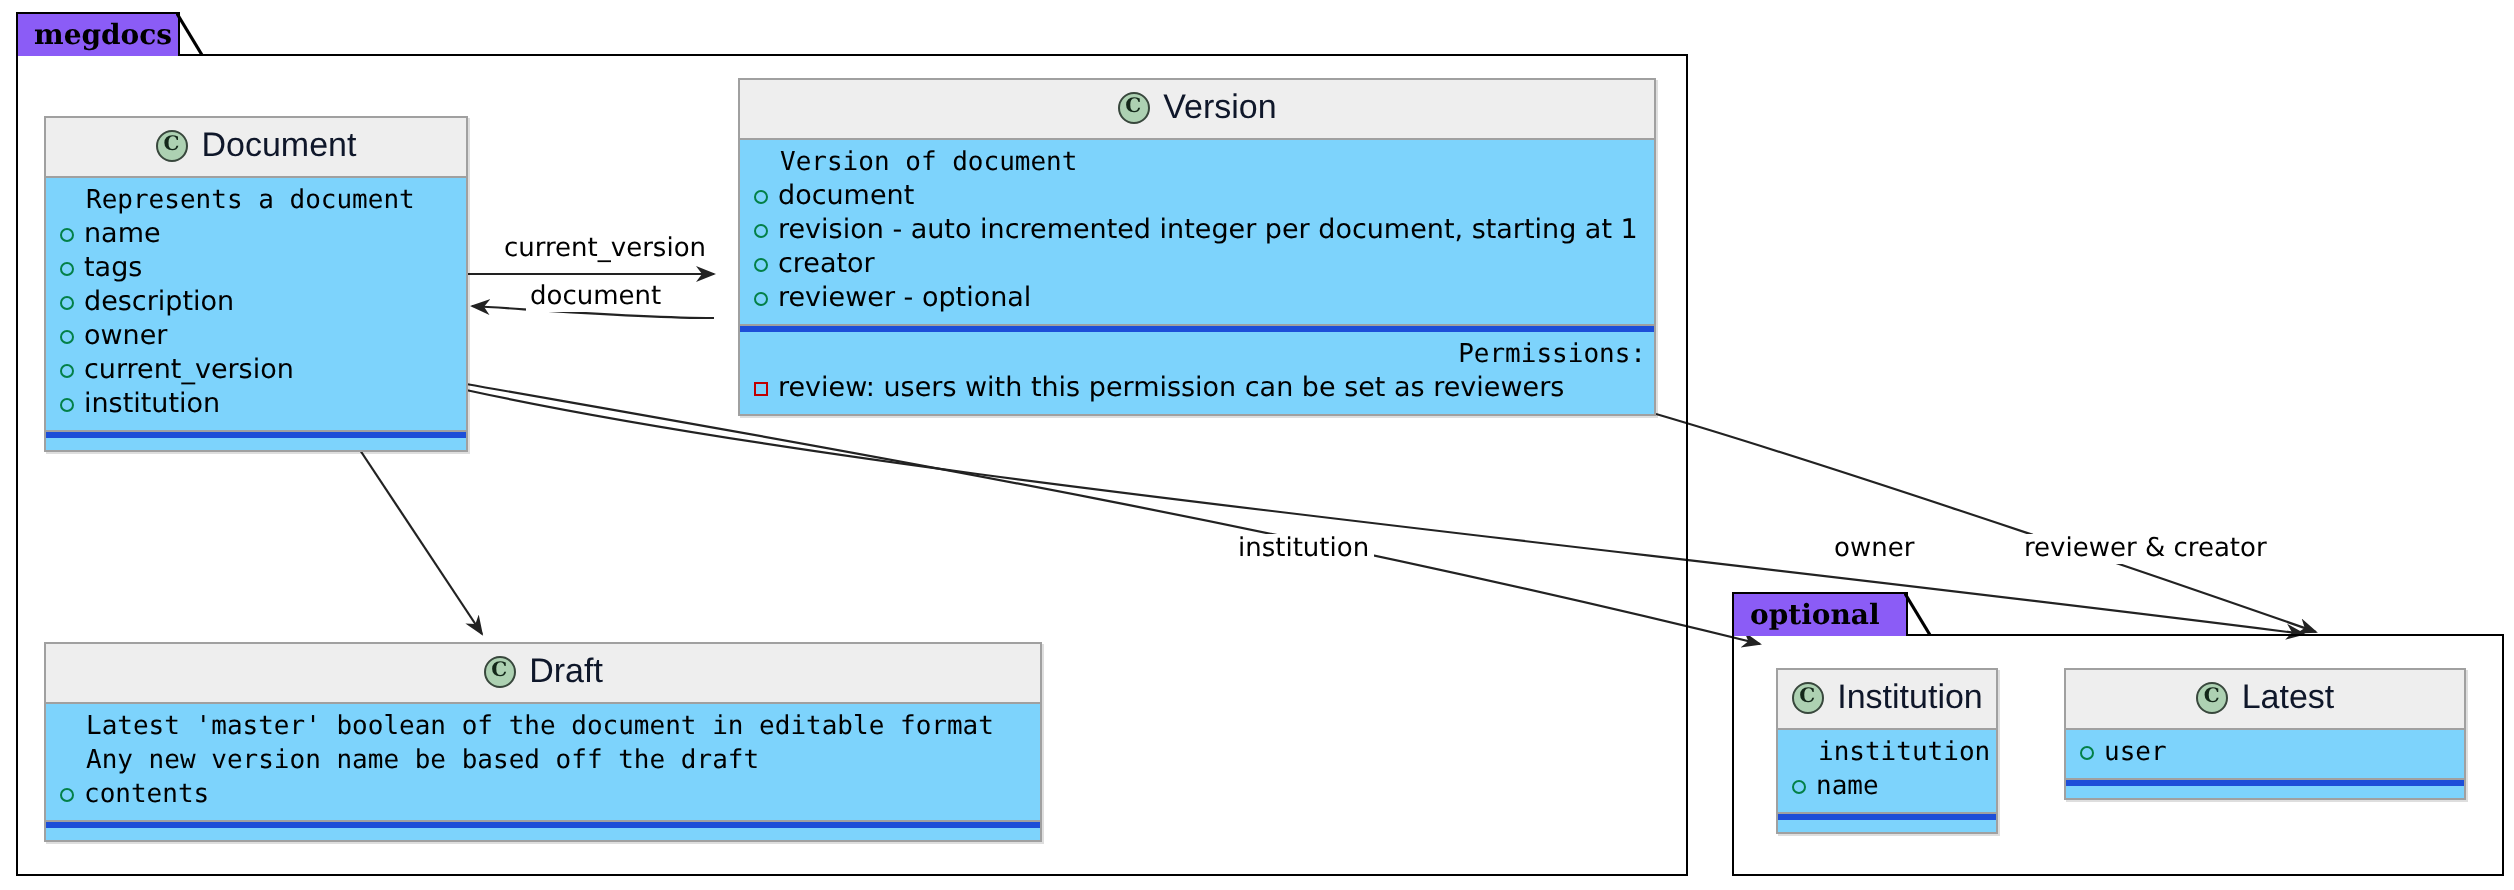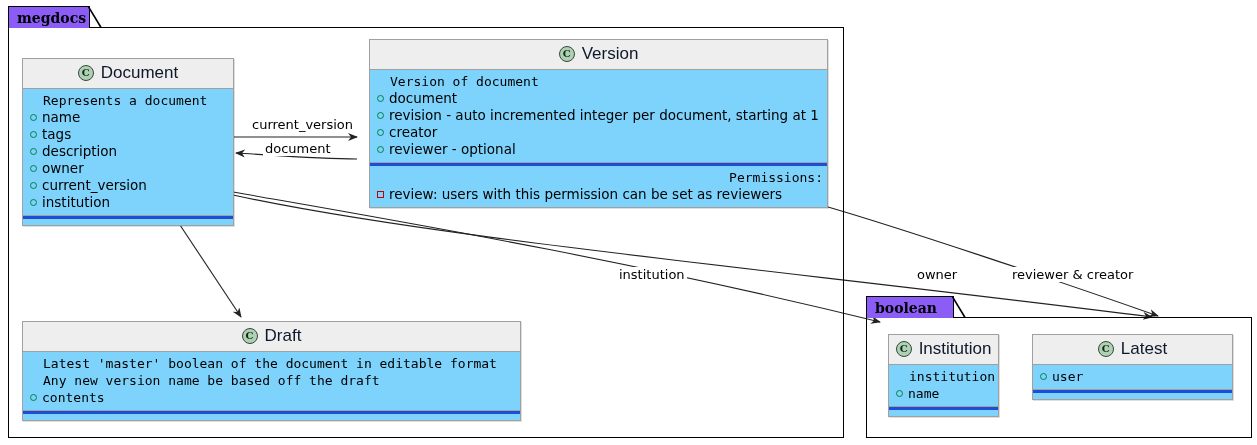"boolean" span { text: boolean -> optional }
